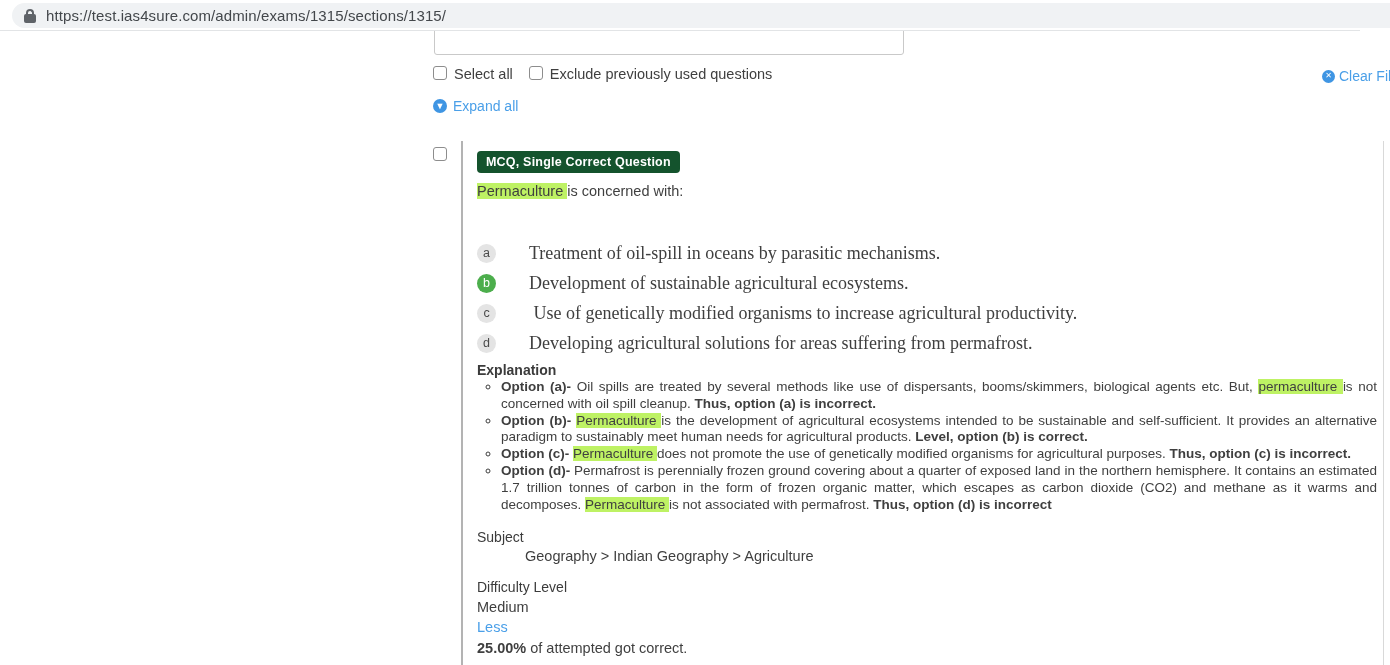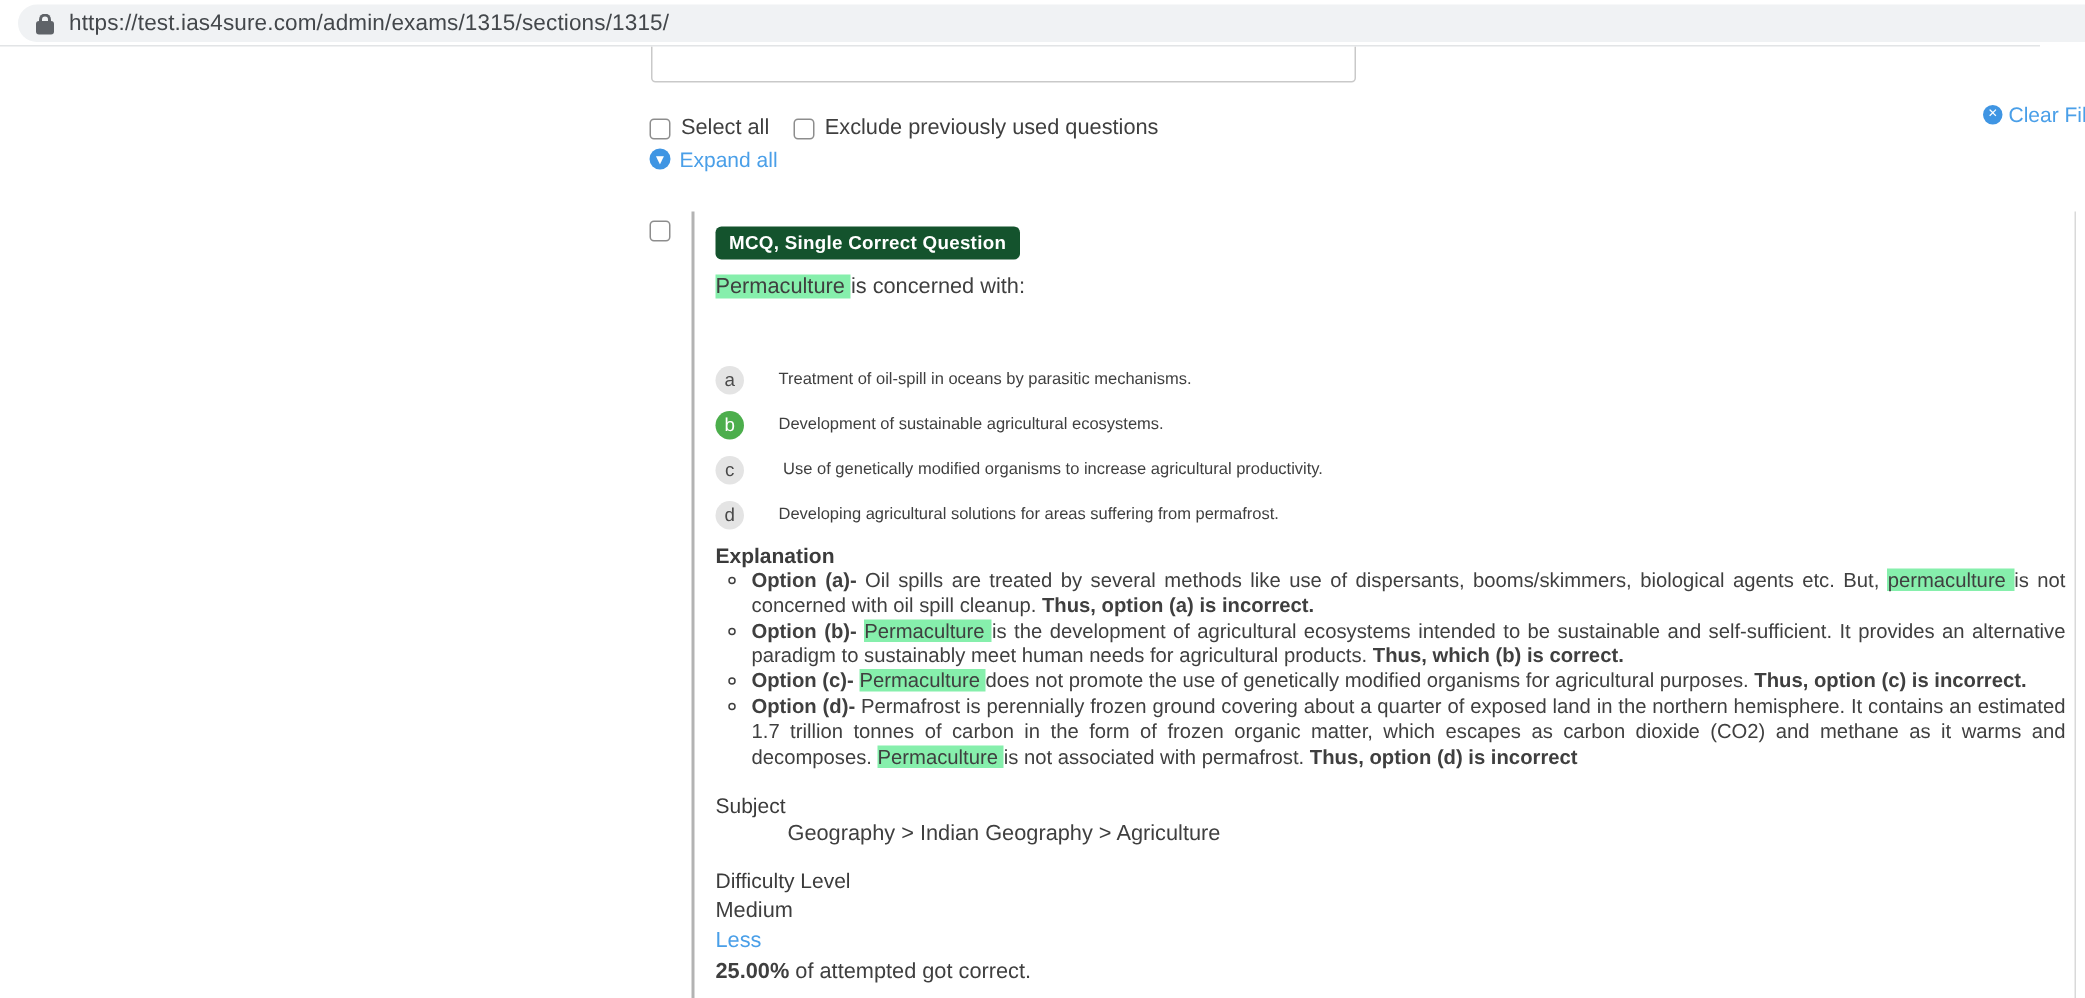"Select all" .check-row { align-items: flex-end -> flex-start; top: 77px -> 66px }
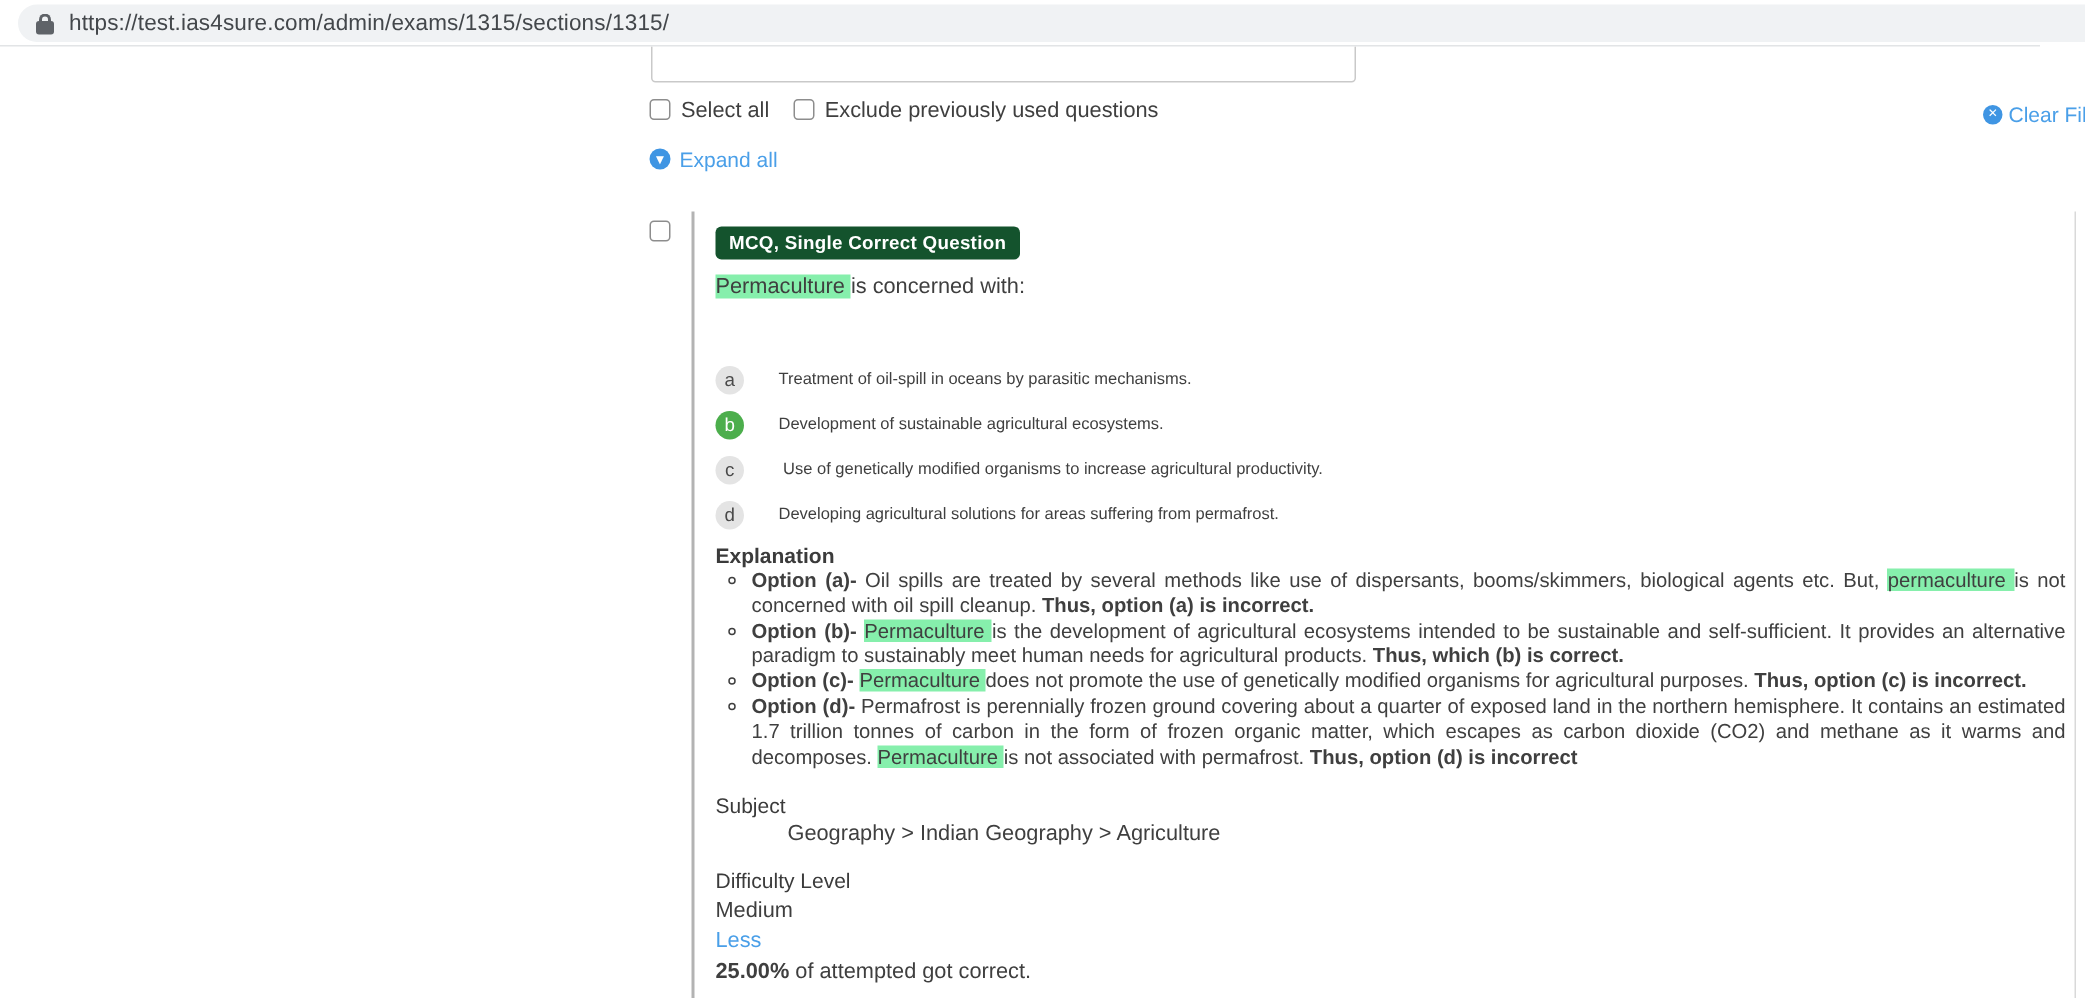"Permaculture" .hl { background: #86efac -> #bef264 }
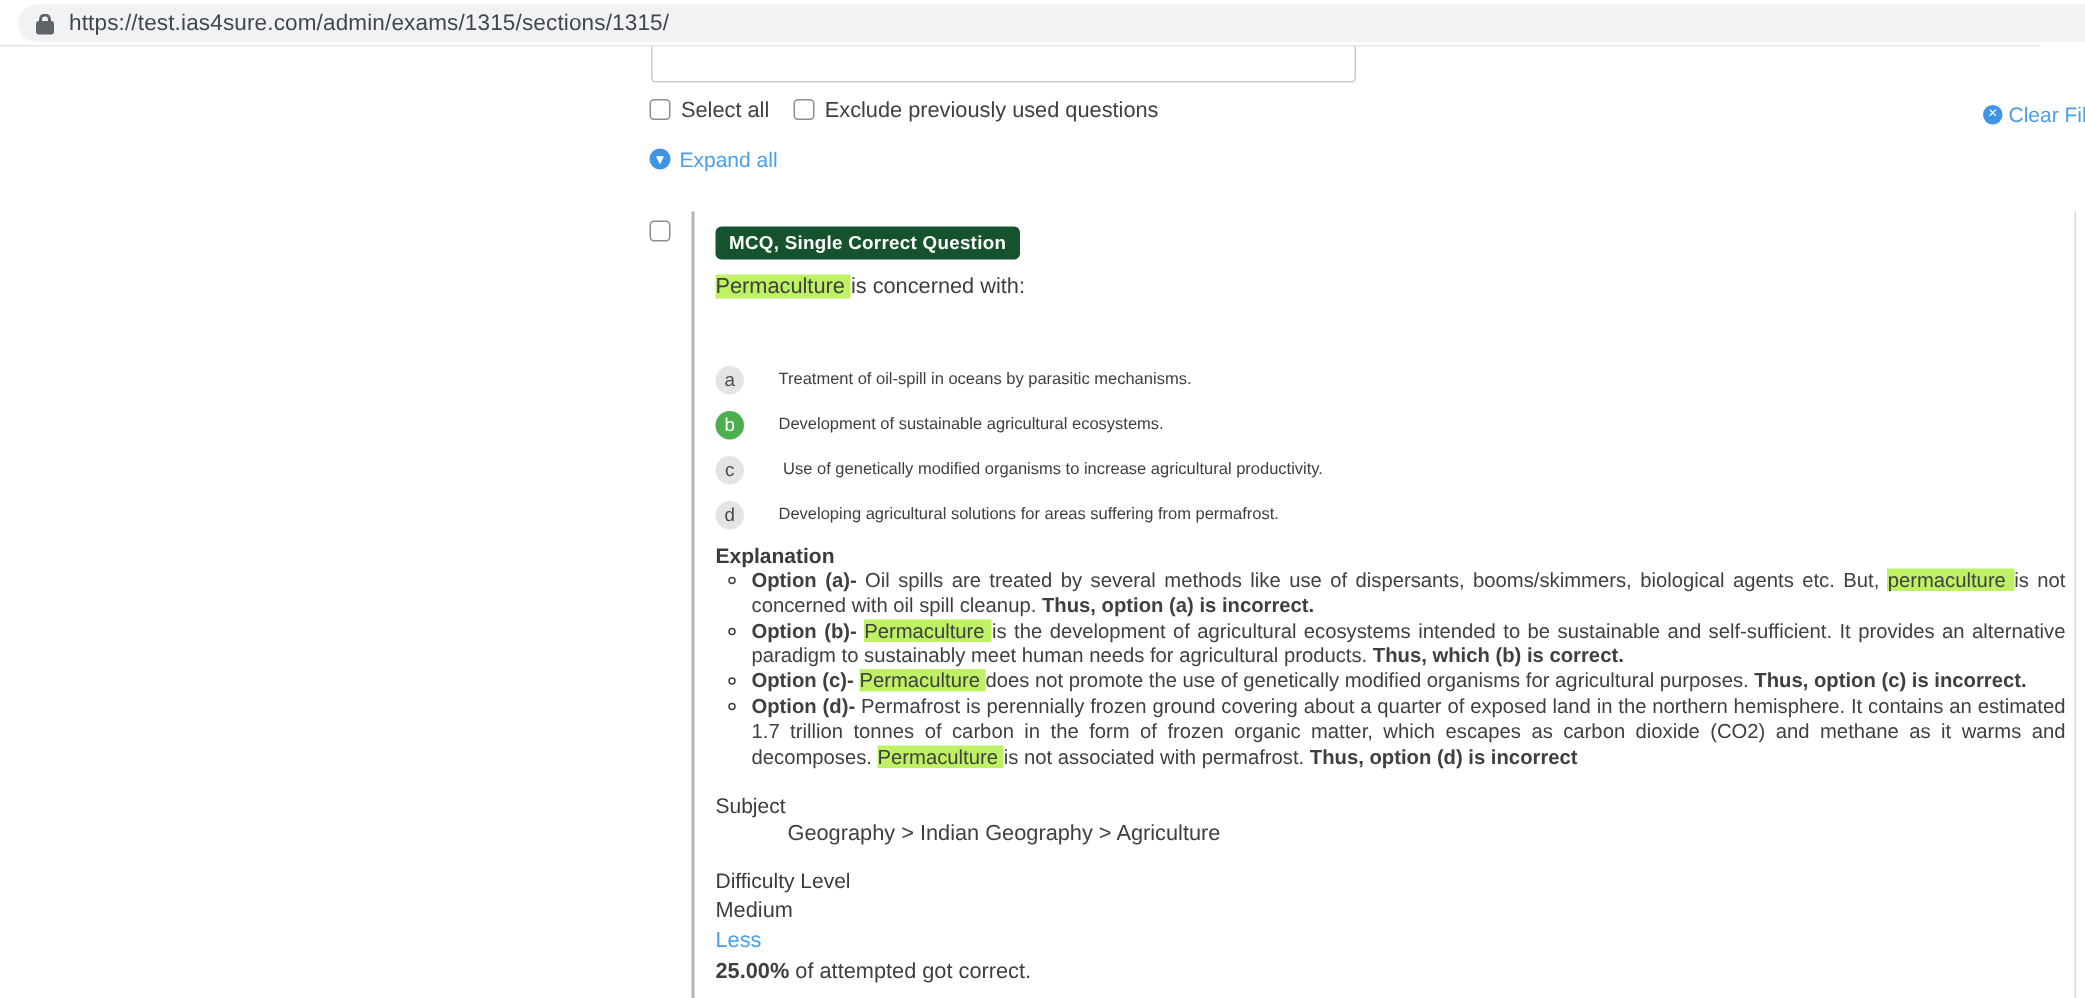"Treatment of oil-spill in oceans" .opt-text { font-family: none -> Liberation Serif, serif; font-size: 11px -> 18px; margin-left: 23px -> 33px }
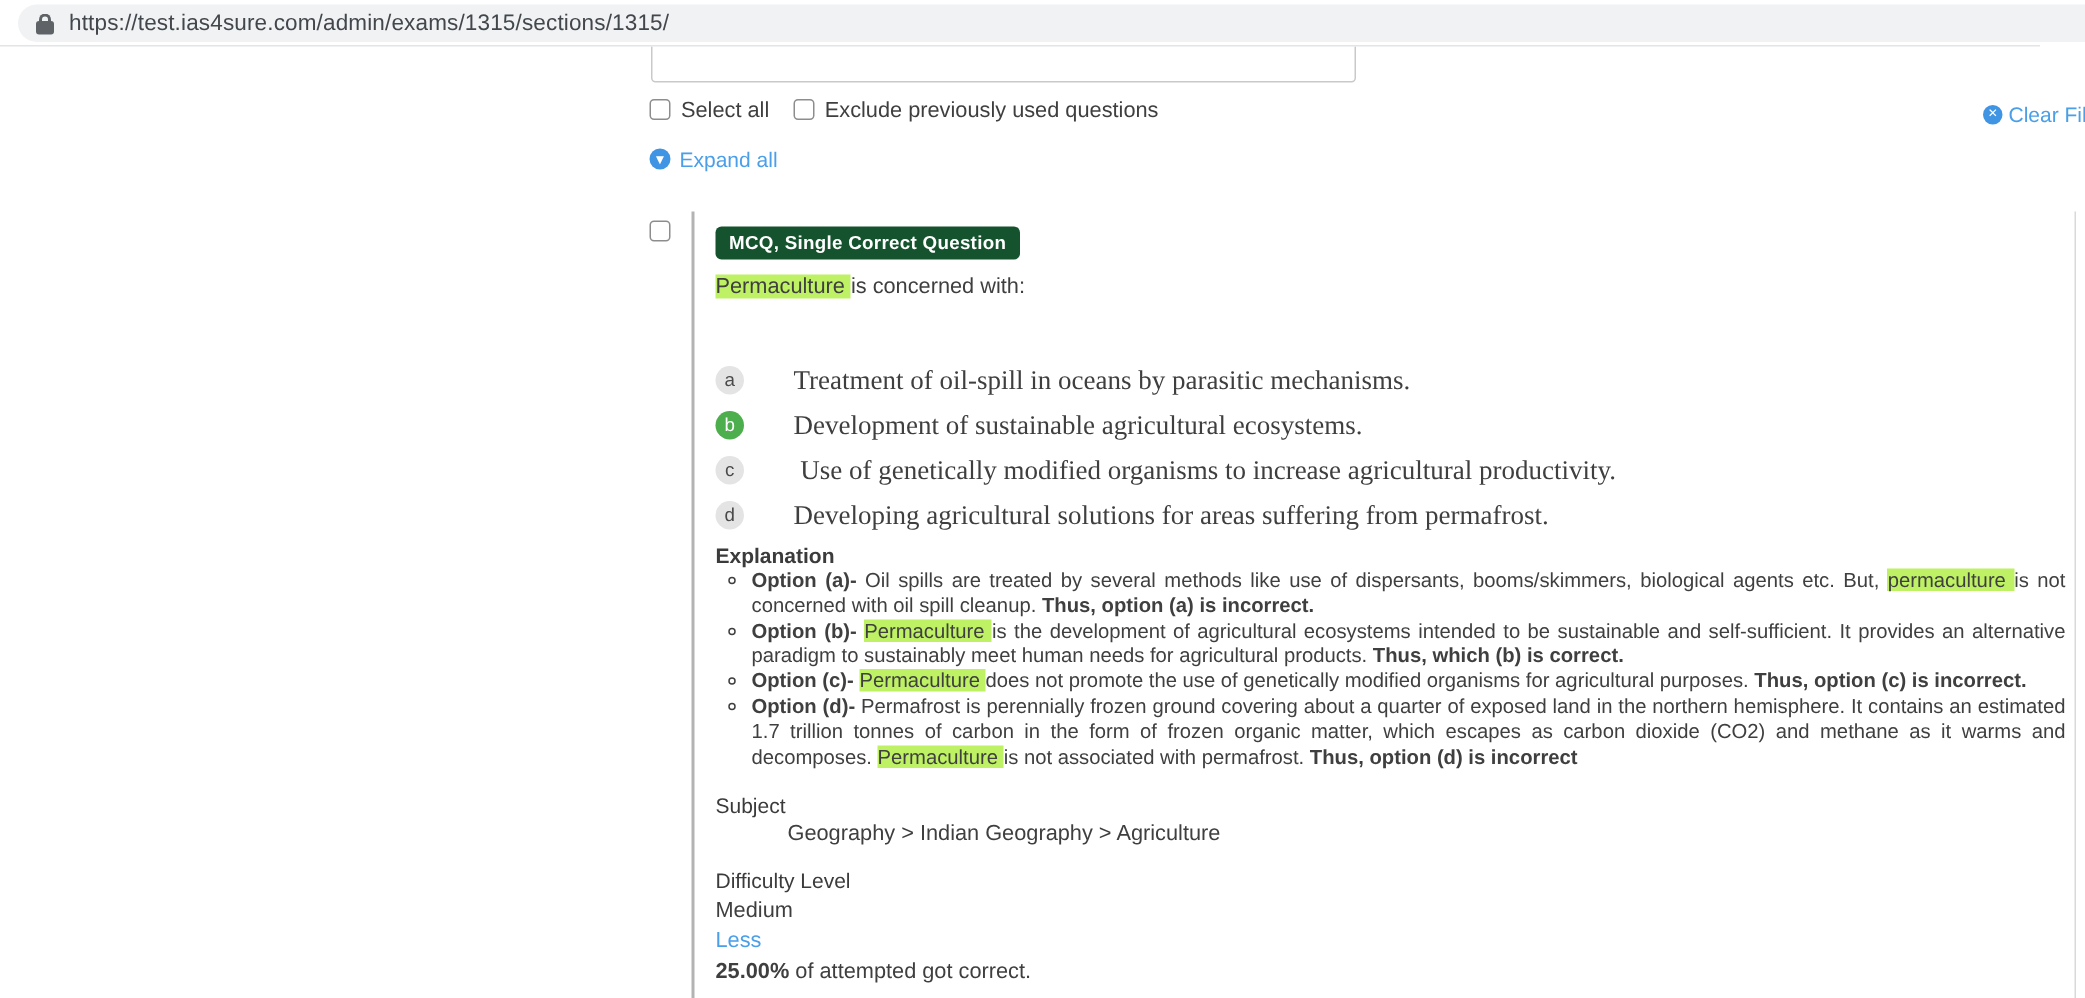"Thus, which (b) is correct." span.bold { text: Thus, which -> Level, option }
